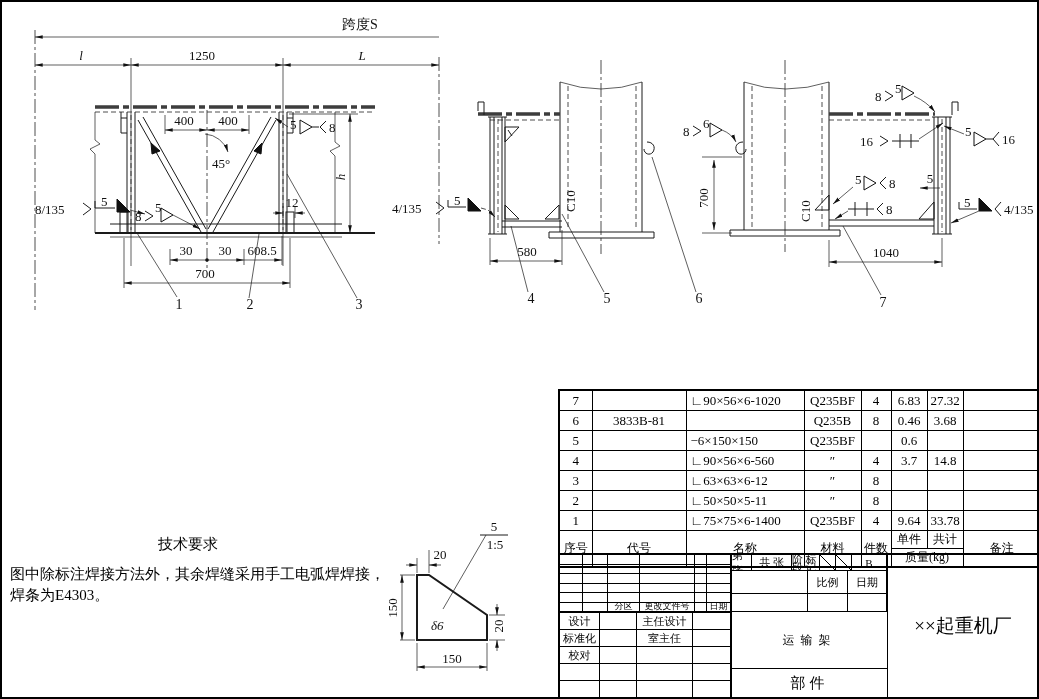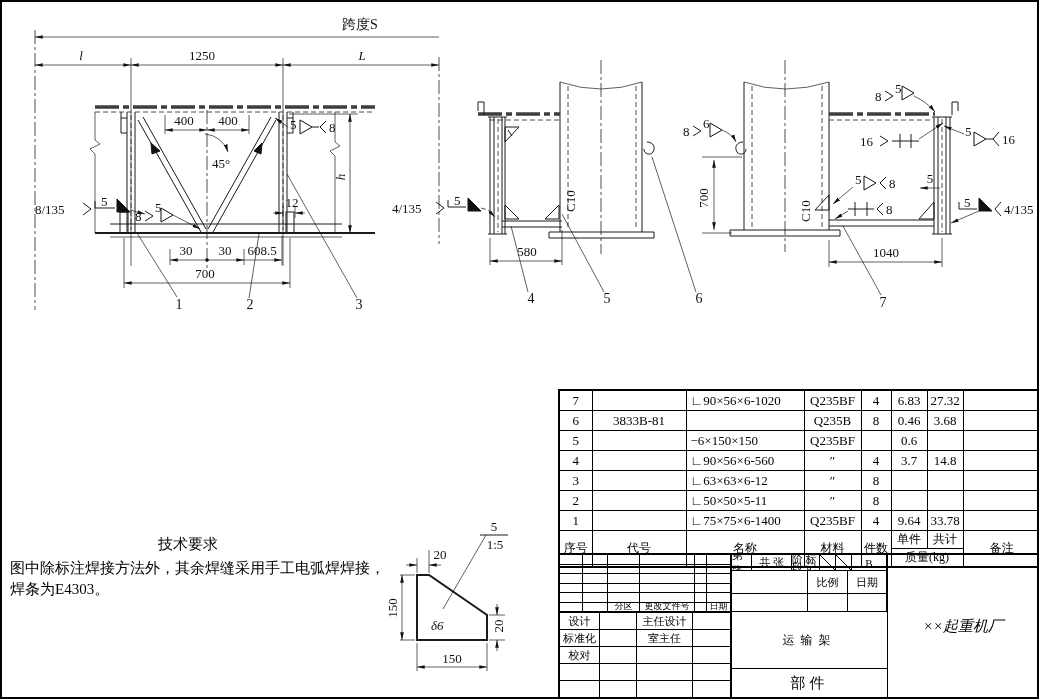"技术要求" .tech .t { margin-bottom: 3px -> 9px }
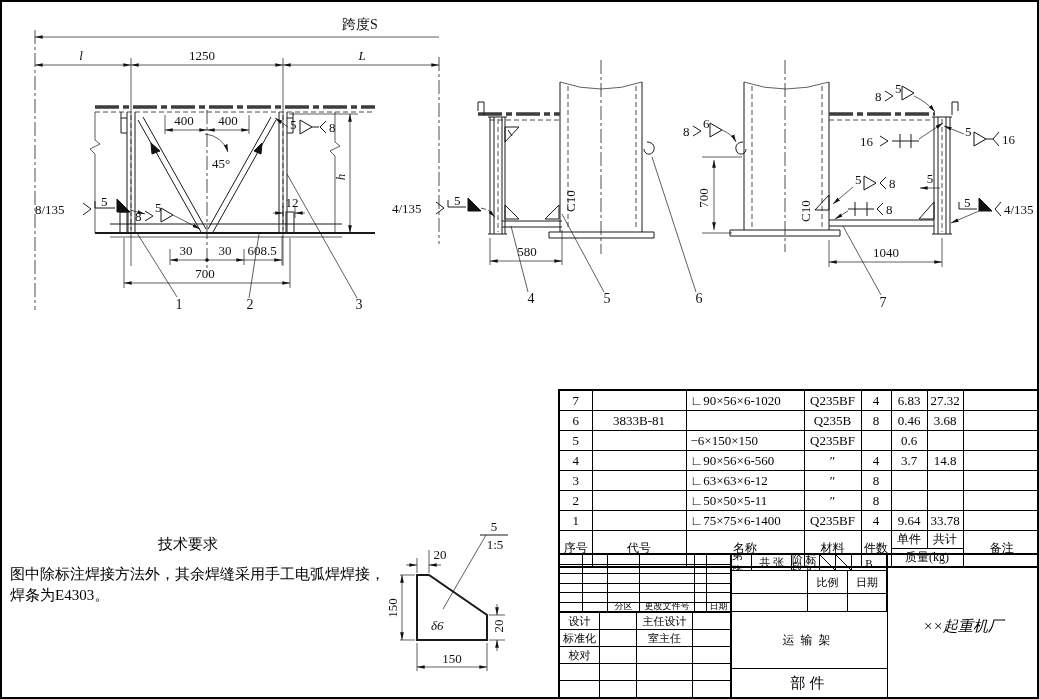"××起重机厂" .rcompany { font-size: 15px -> 19px; font-style: italic -> none }
